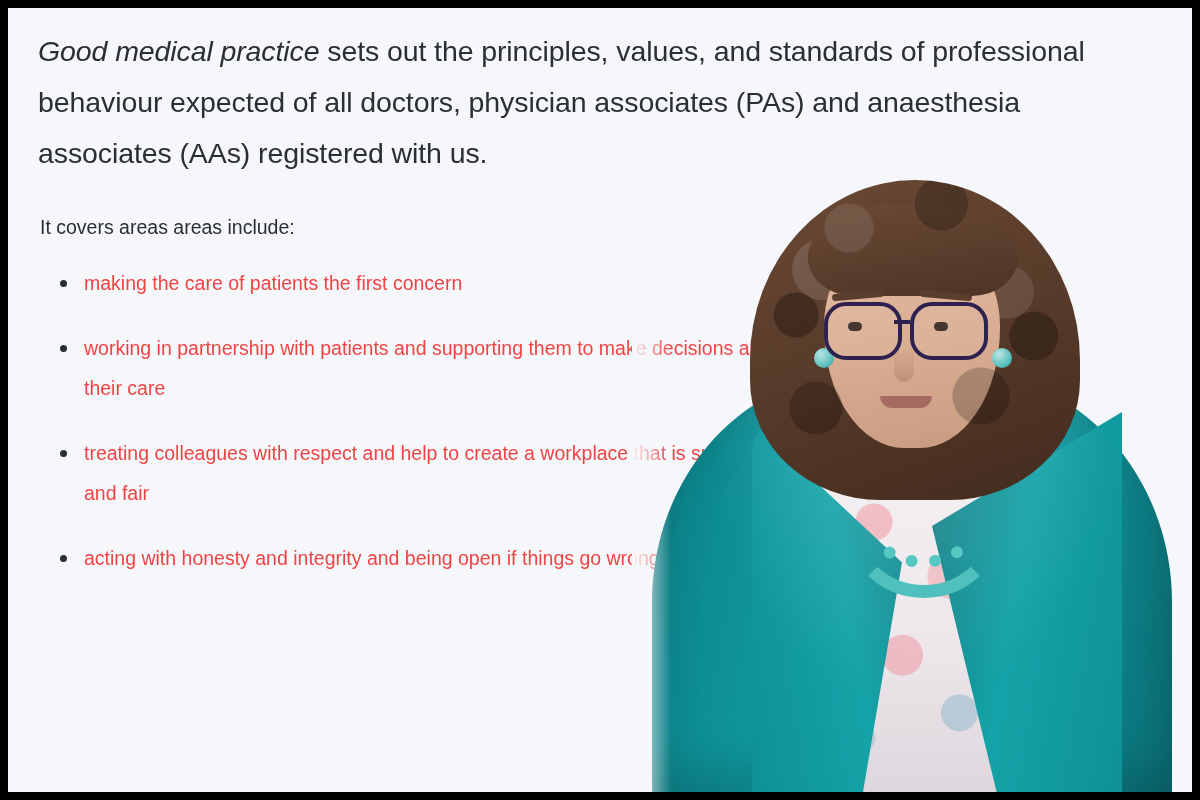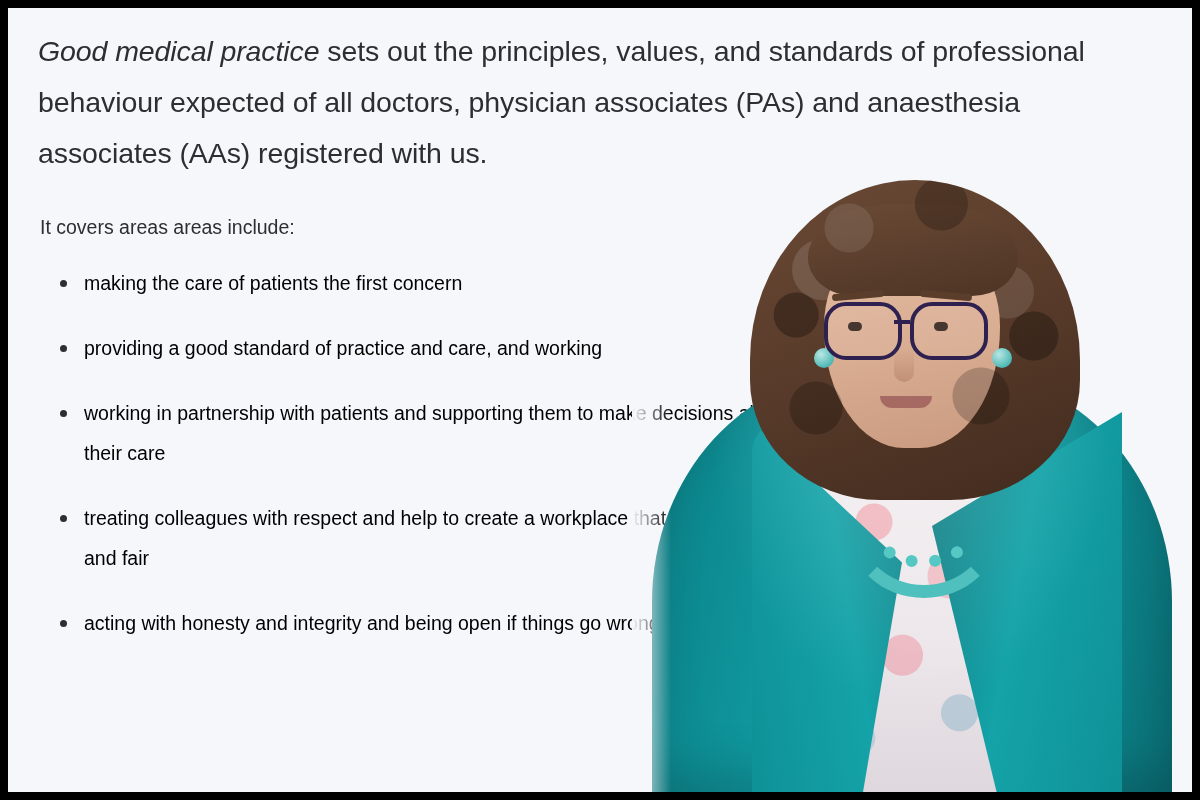"making the care of patients" ul.points li { color: #000000 -> #ef4444 }
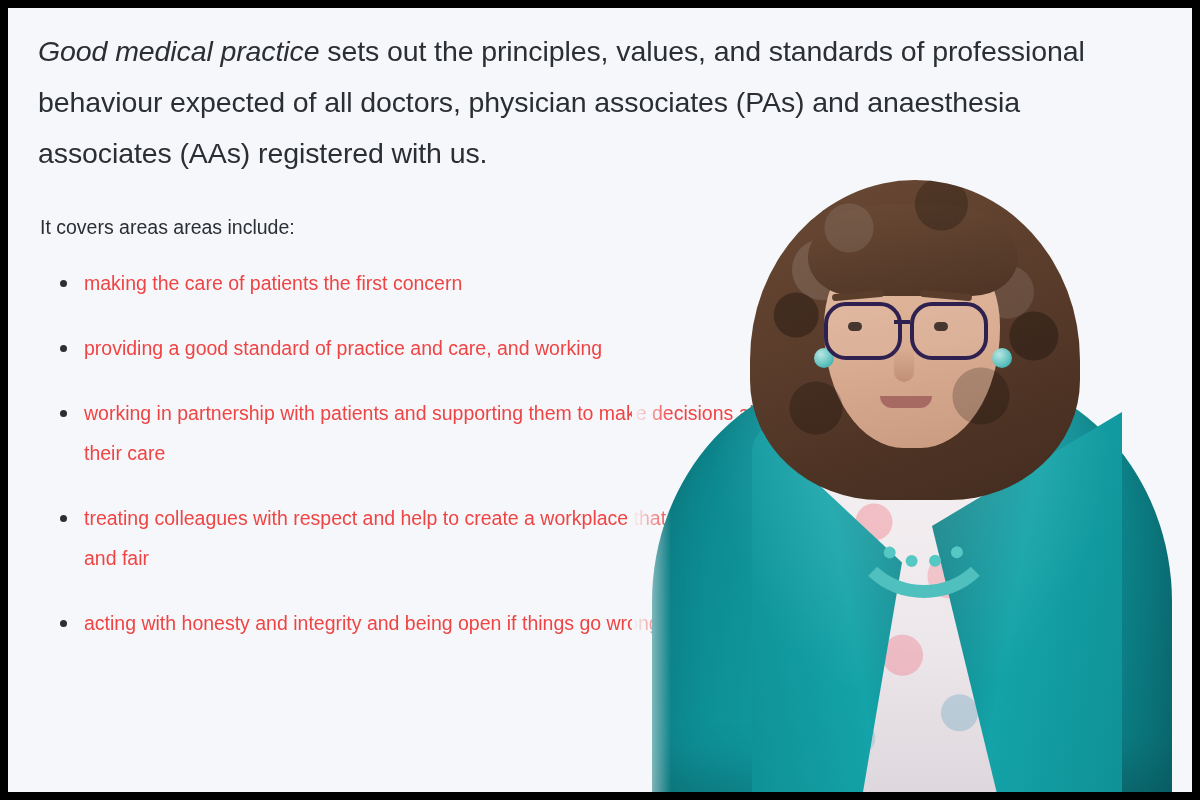"providing a good standard of" li { html: <li>providing a good standard of practice and care, and working</li> -> none }
